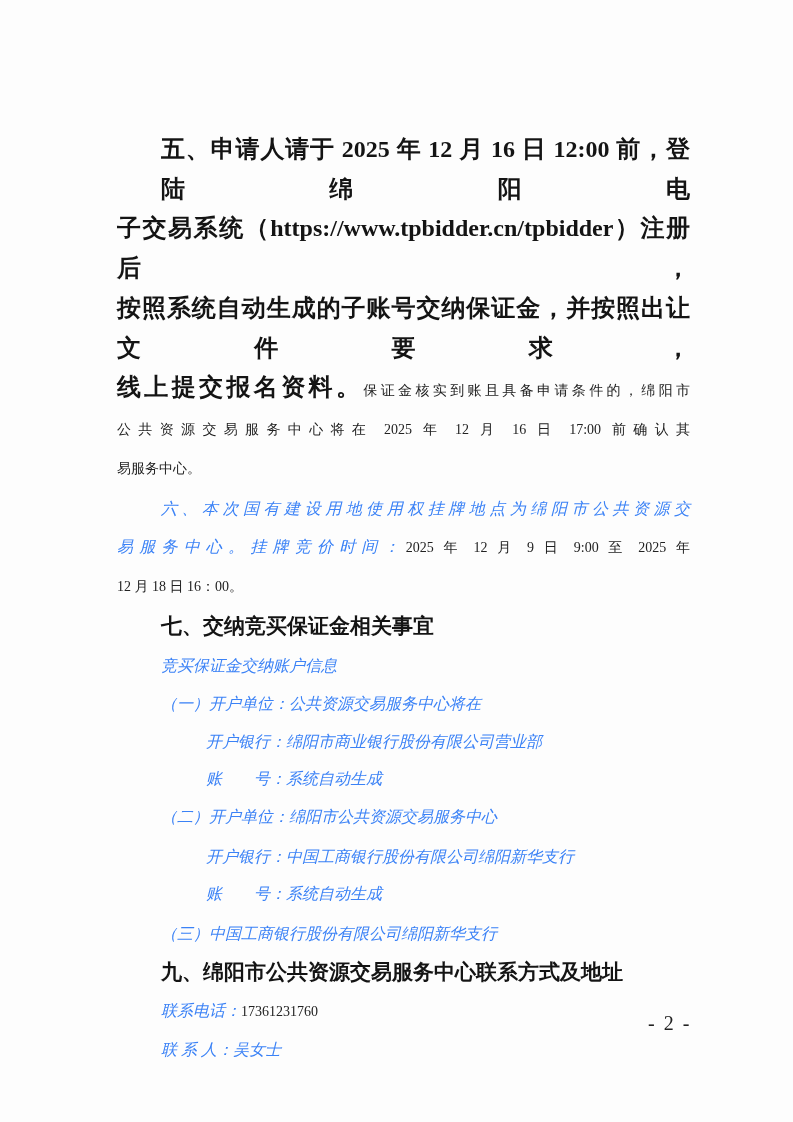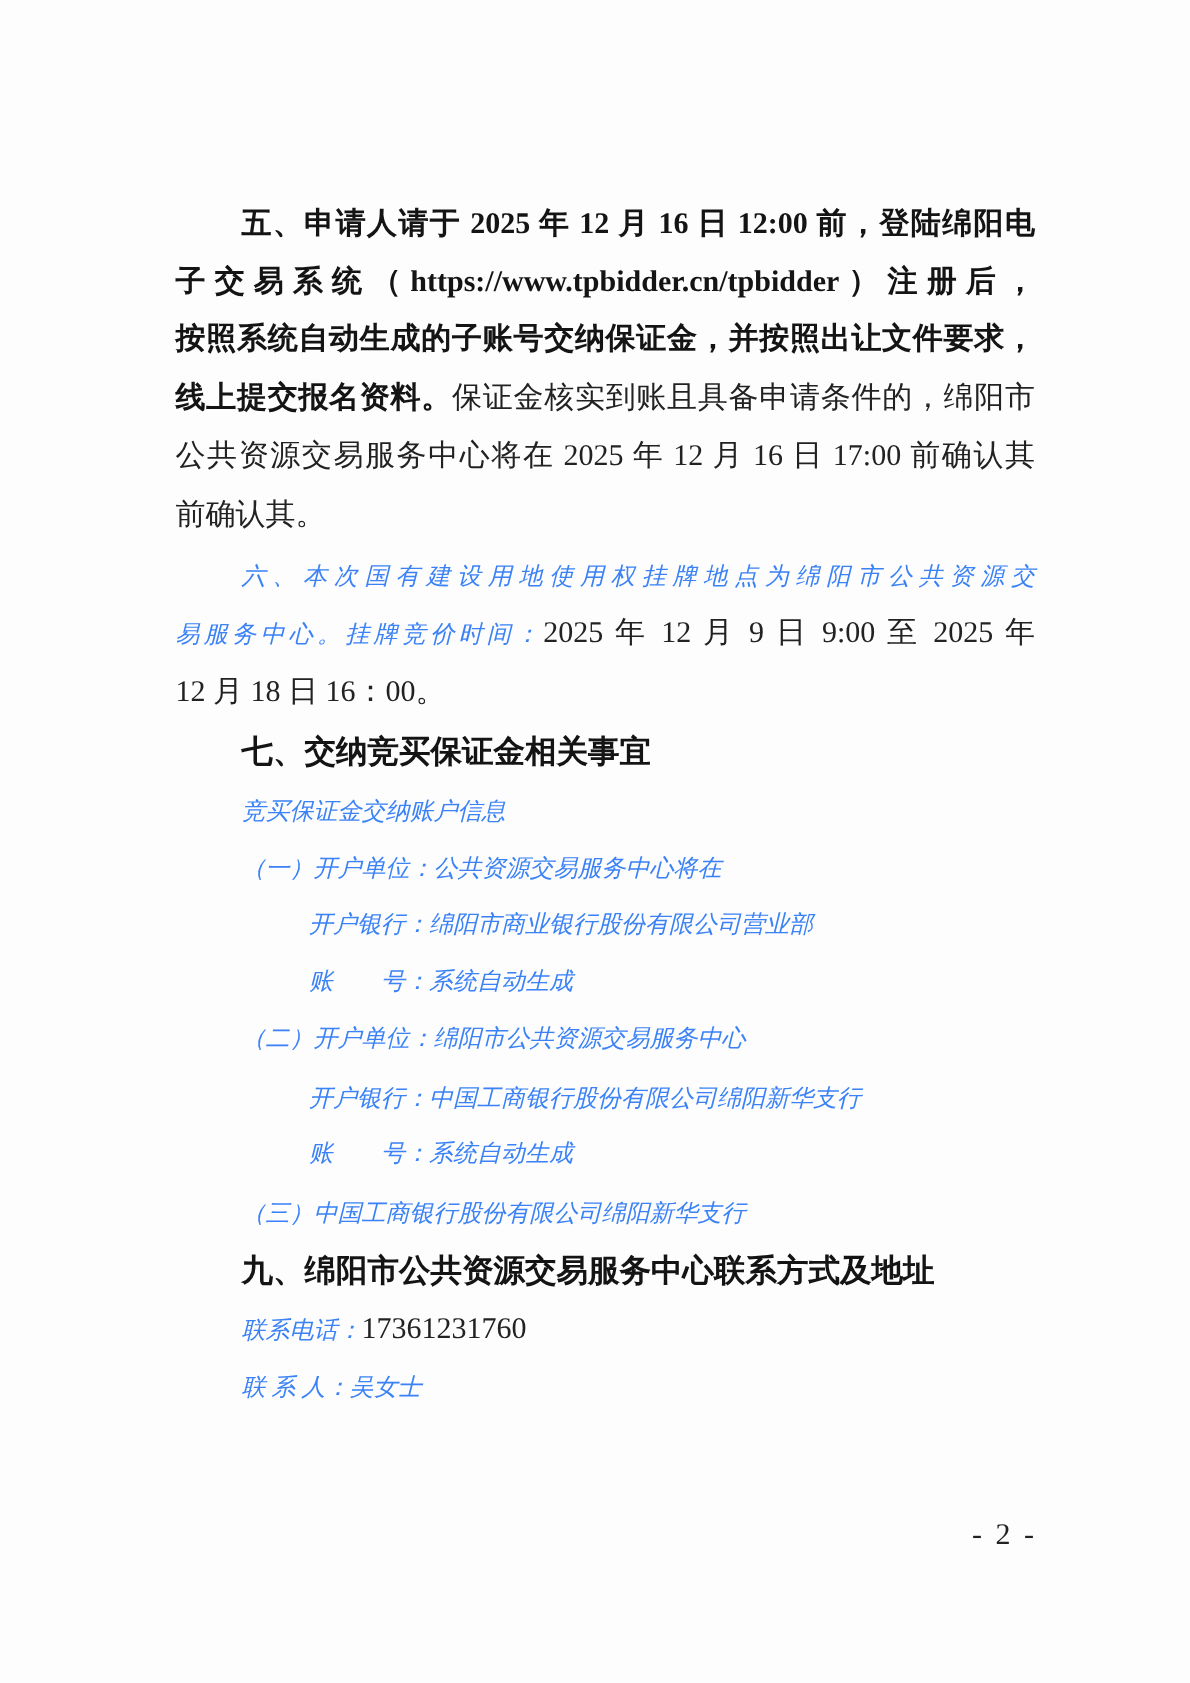"五、申请人请于 2025 年 12 月" .seg-bold { font-size: 20px -> 24px }
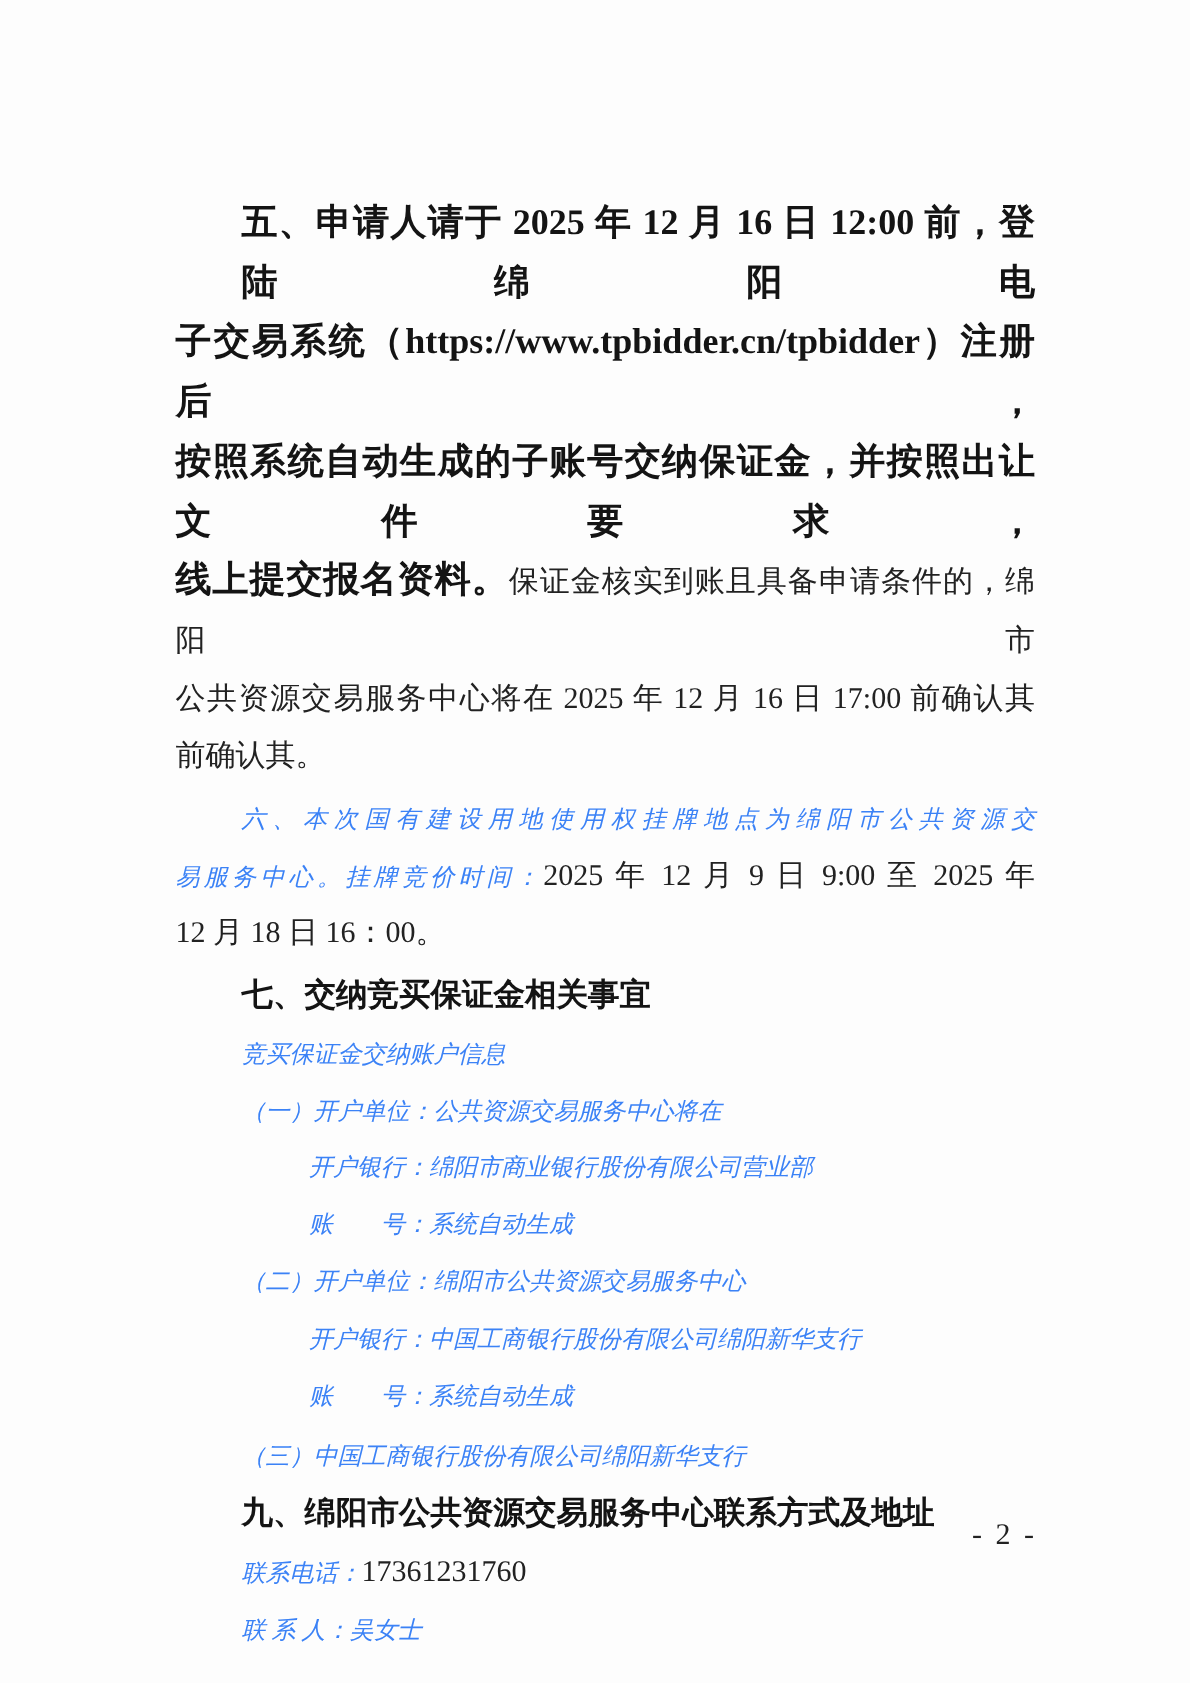"保证金核实到账且具备申请条件的，绵阳市" .seg-song { font-size: 20px -> 14px }
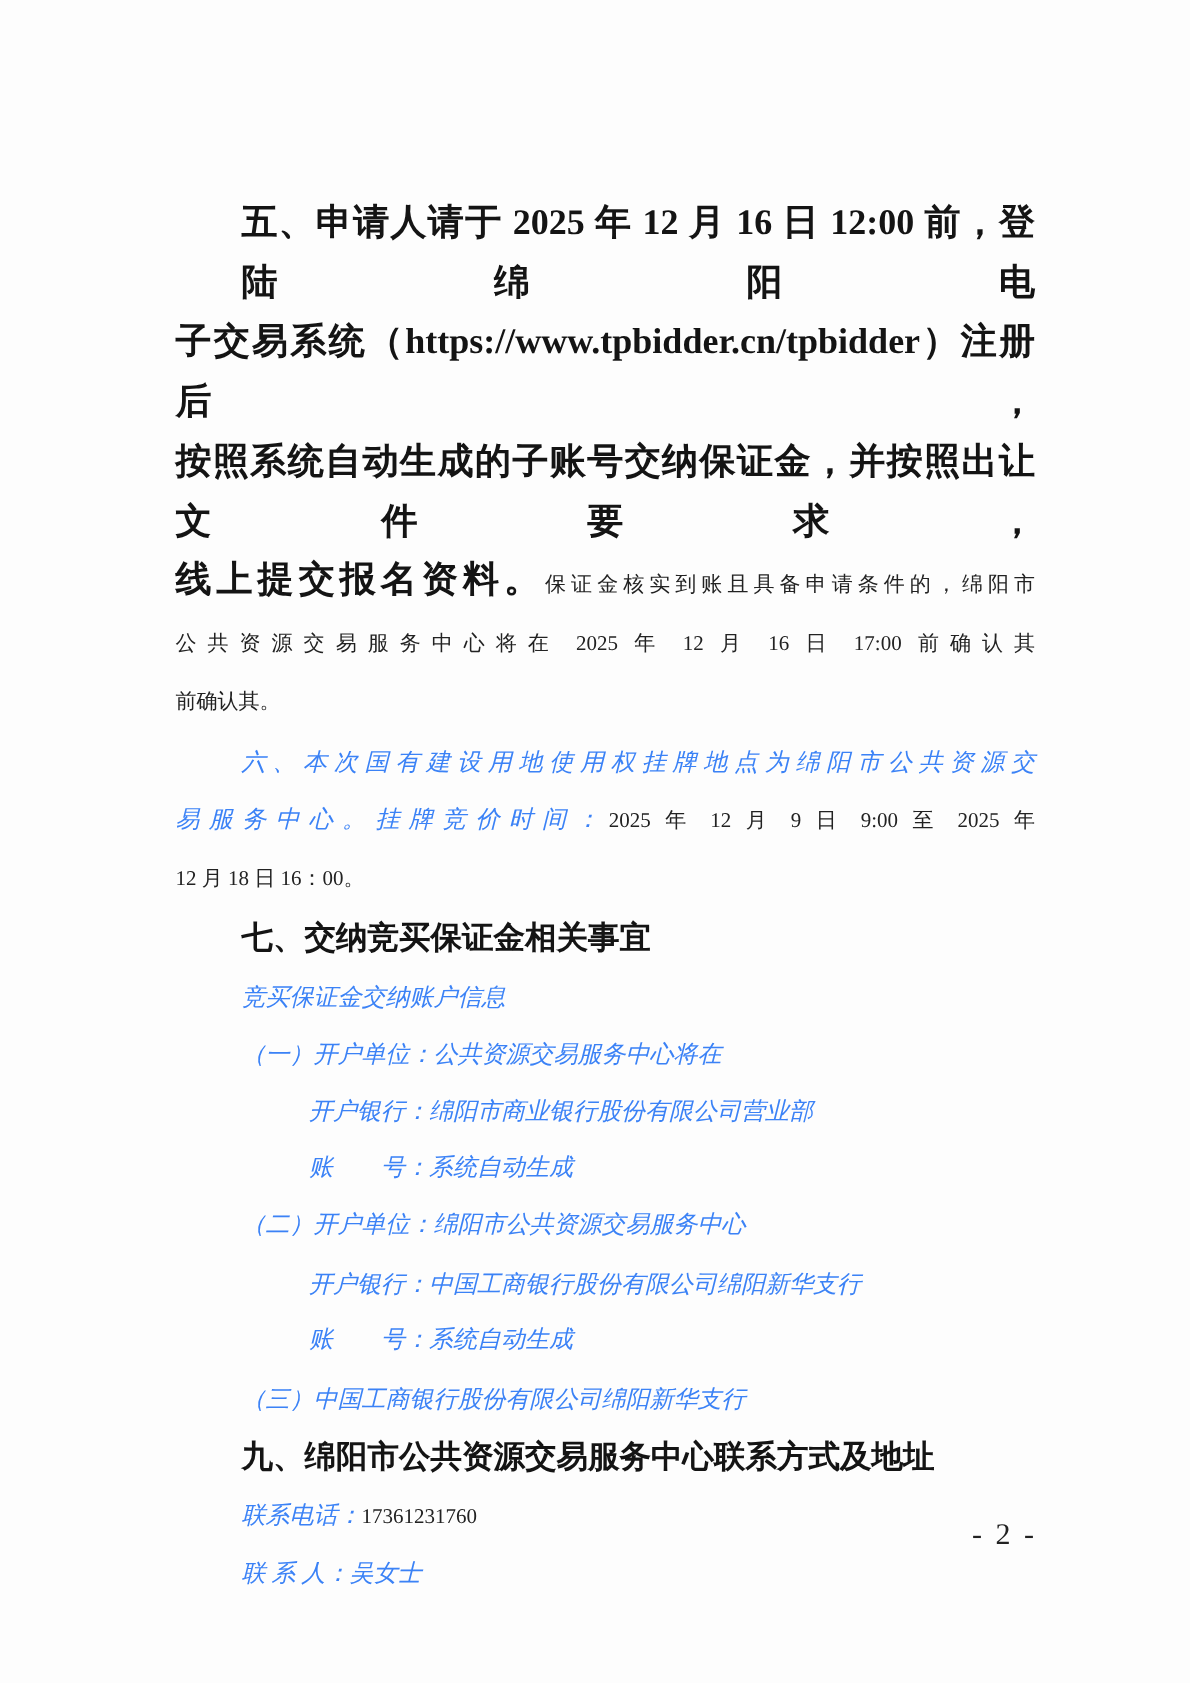"前确认其。" span.seg-song { text: 前确认其 -> 易服务中心 }
